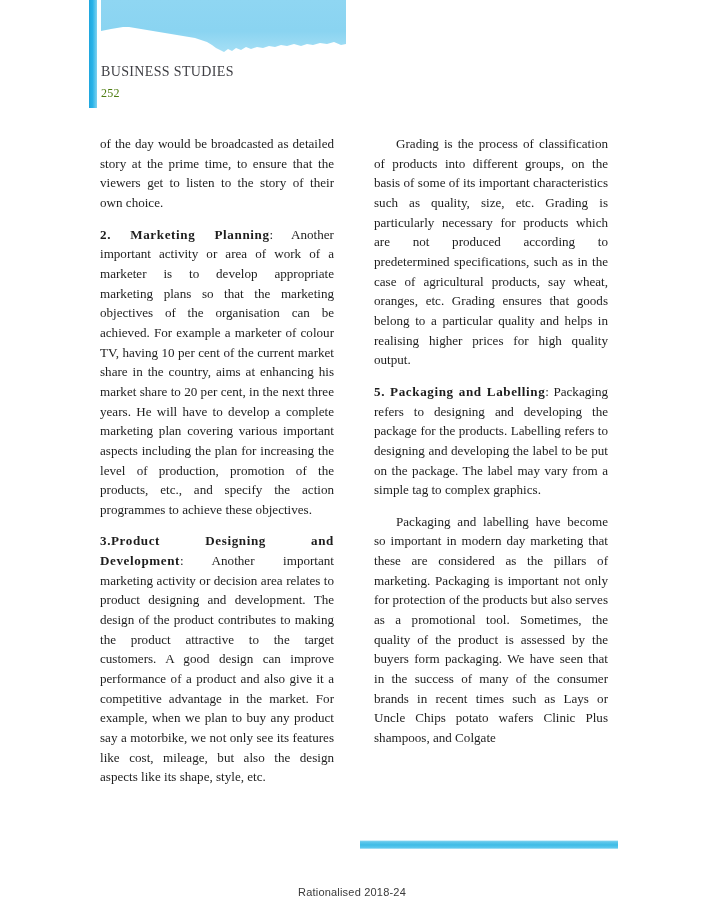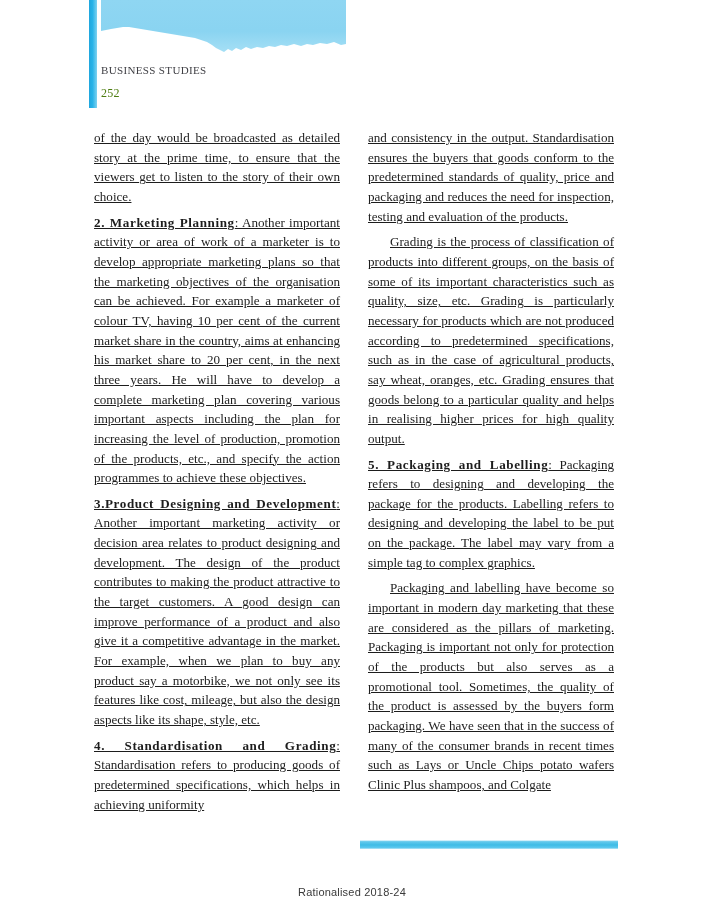"BUSINESS STUDIES" .header-title { font-size: 11px -> 14px }
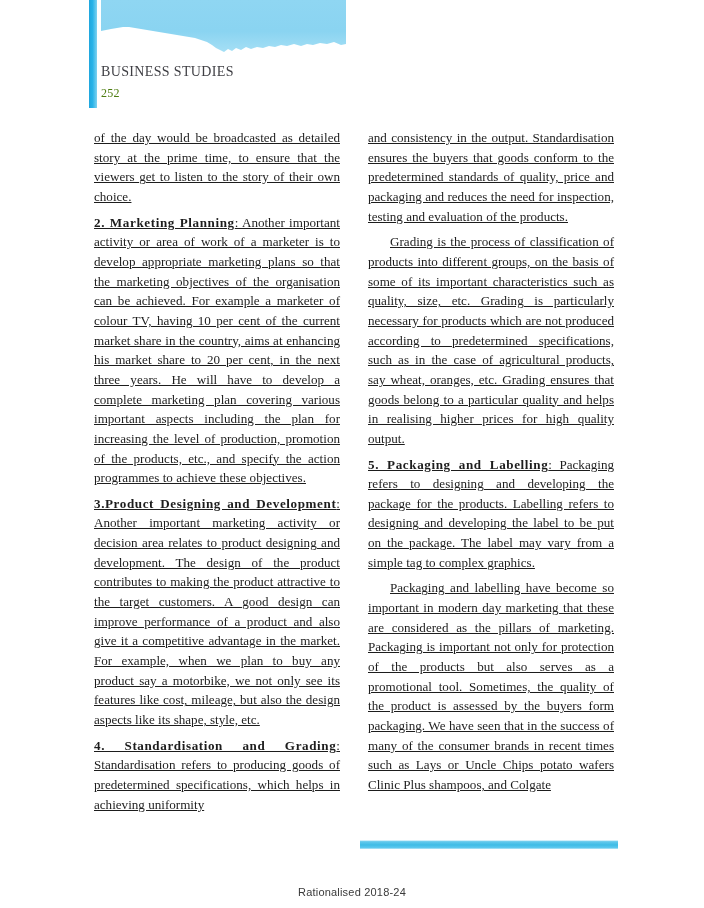"of the day would be" .col p { margin: 6px -> 12px; text-decoration: underline -> none }
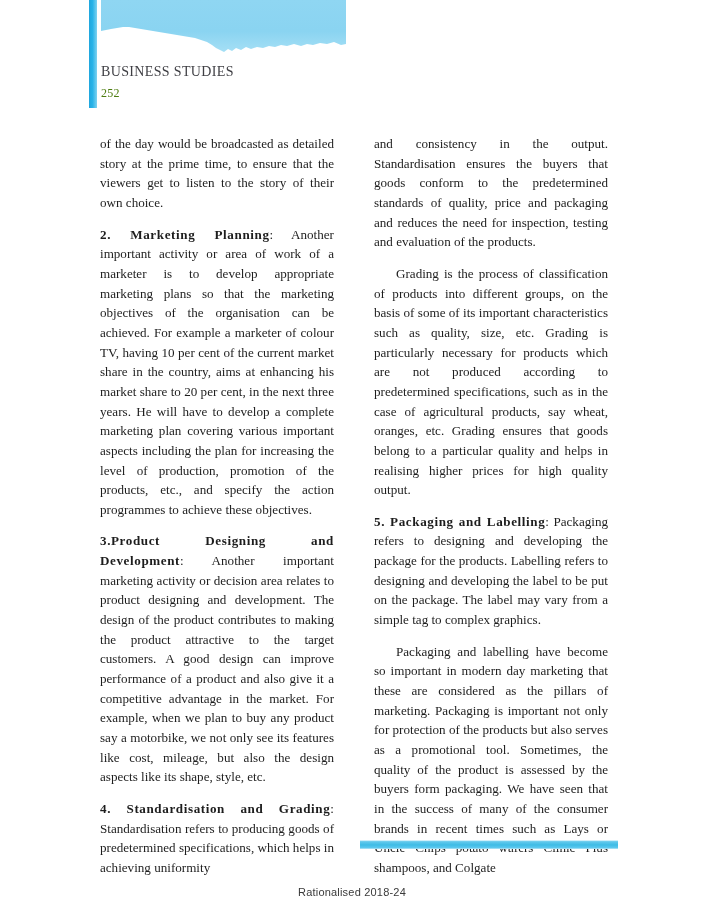"and consistency in the output." p.run-on { html: <p><span>and consistency in the output. Standardisation ensures the buyers that goods conform to the predetermined standards of quality, price and packaging and reduces the need for inspection, testing and evaluation of the products.</span></p> -> none }
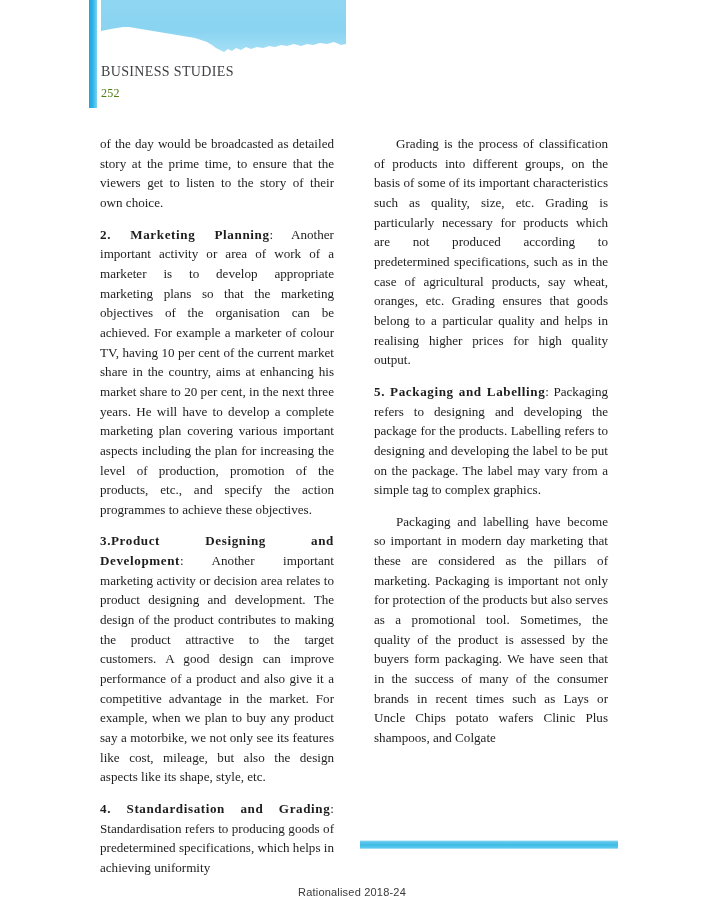"4. Standardisation and Grading:" p.run-on { html: <p><b>4. Standardisation and Grading</b><span>: Standardisation refers to producing goods of predetermined specifications, which helps in achieving uniformity</span></p> -> none }
